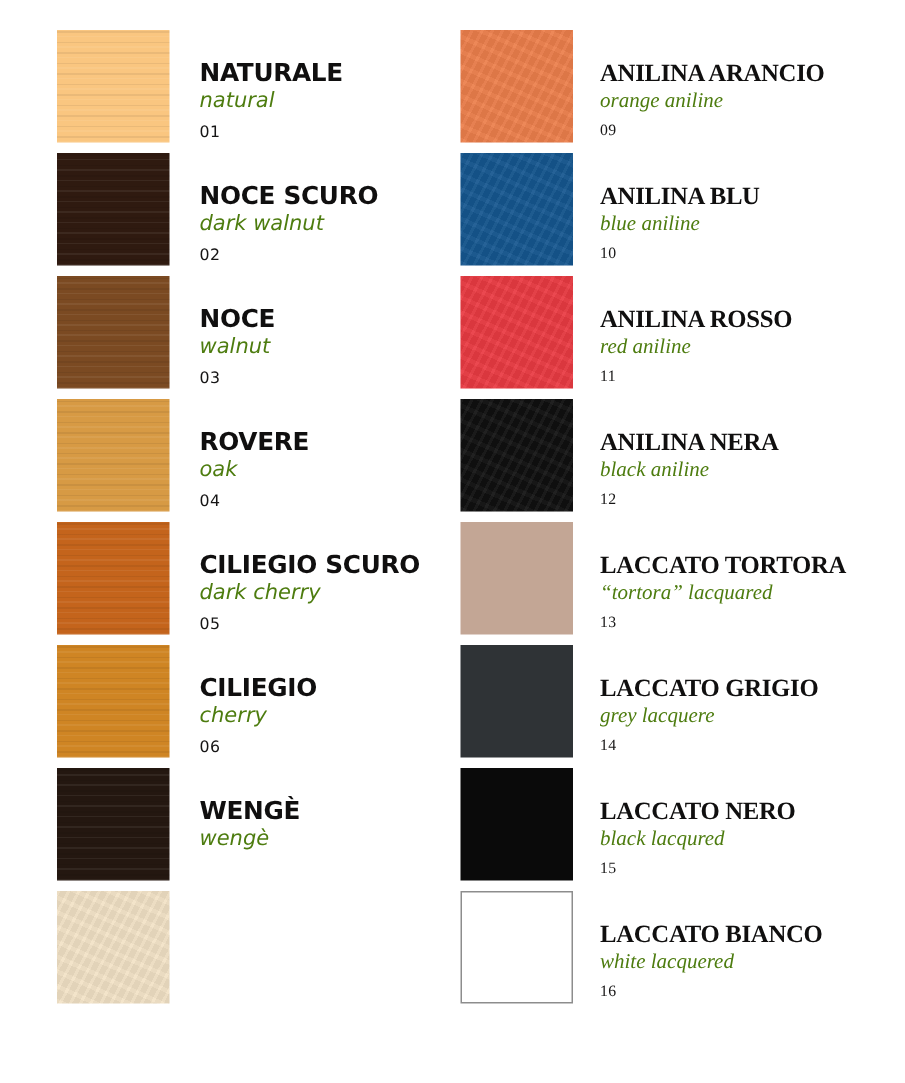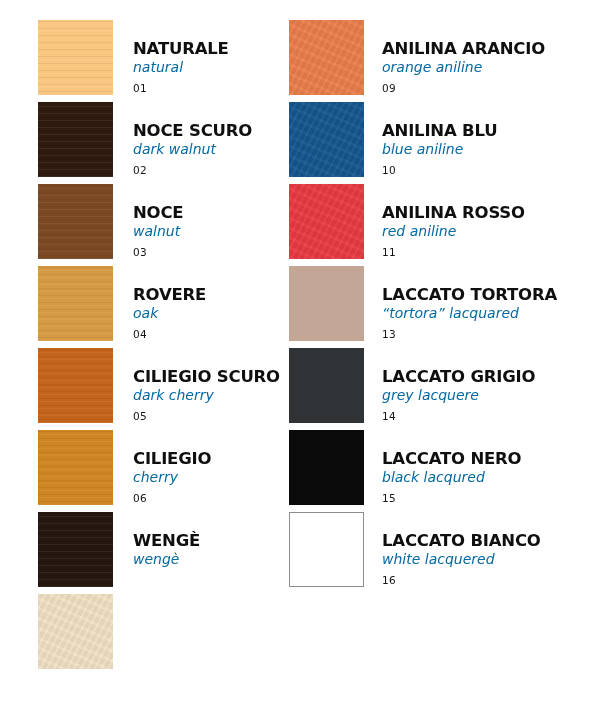"ANILINA ARANCIO" .column-right { font-family: none -> Liberation Serif, serif; left: 289px -> 307px }
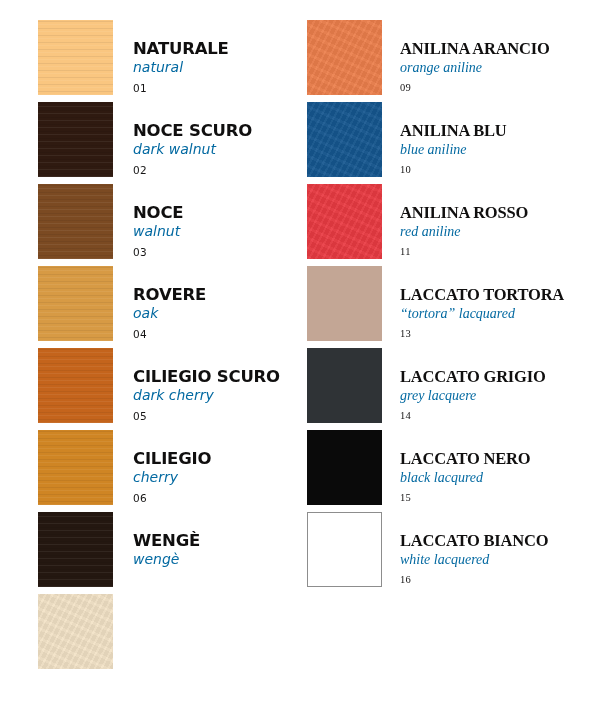"natural" .desc { color: #0369a1 -> #4d7c0f }
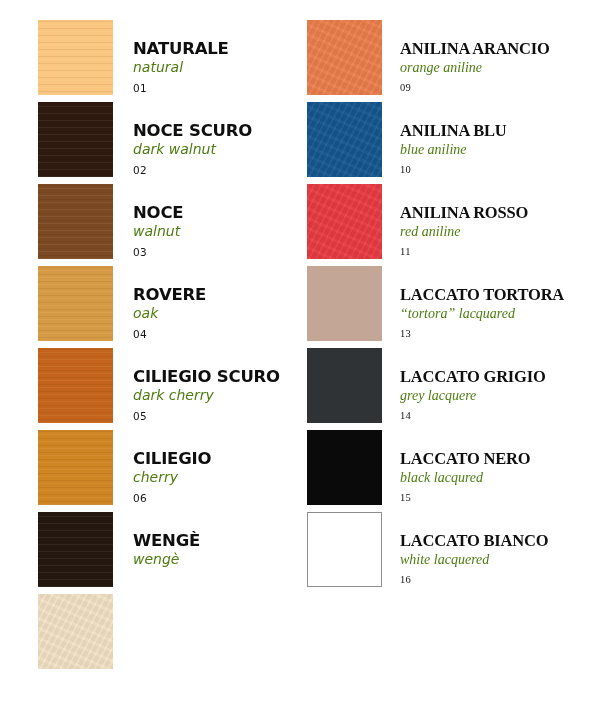"ANILINA NERA" div.swatch-row { html: none -> <div> <div></div> <div> <div>ANILINA NERA</div> <div>black aniline</div> <div>12</div> </div> </div> }
